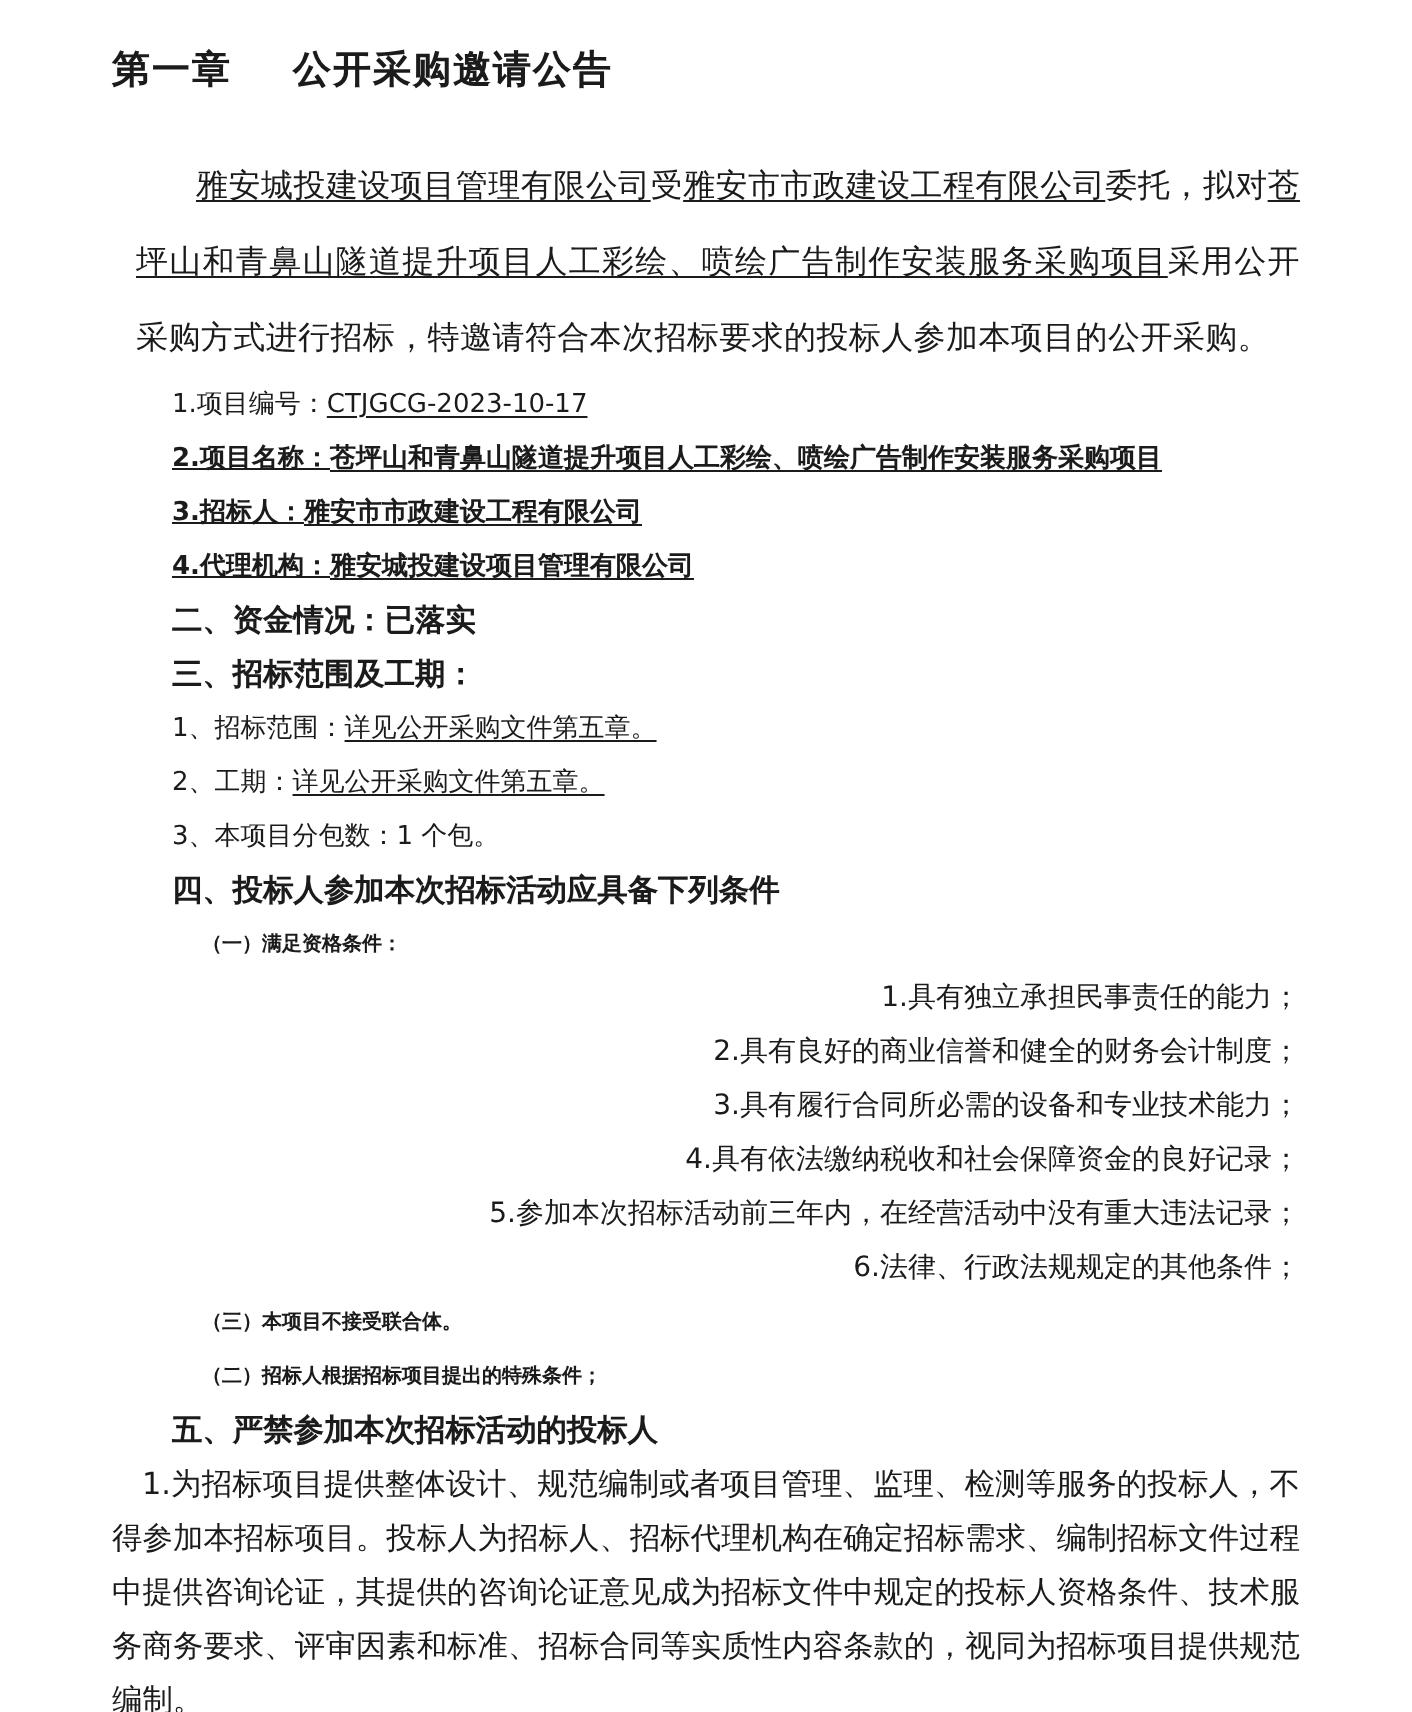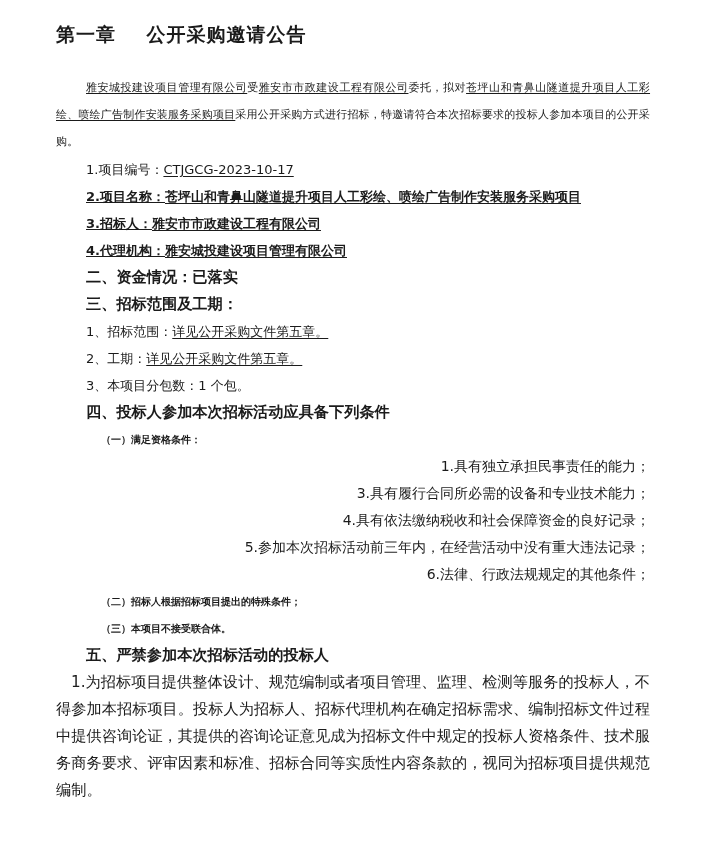"雅安城投建设项目管理有限公司受雅安市市政建设工程有限公司委托，拟对苍坪山和青鼻山" .para { font-size: 11px -> 16px; line-height: 27px -> 38px; margin: 0 0 1px 0 -> 0 0 1px 12px }
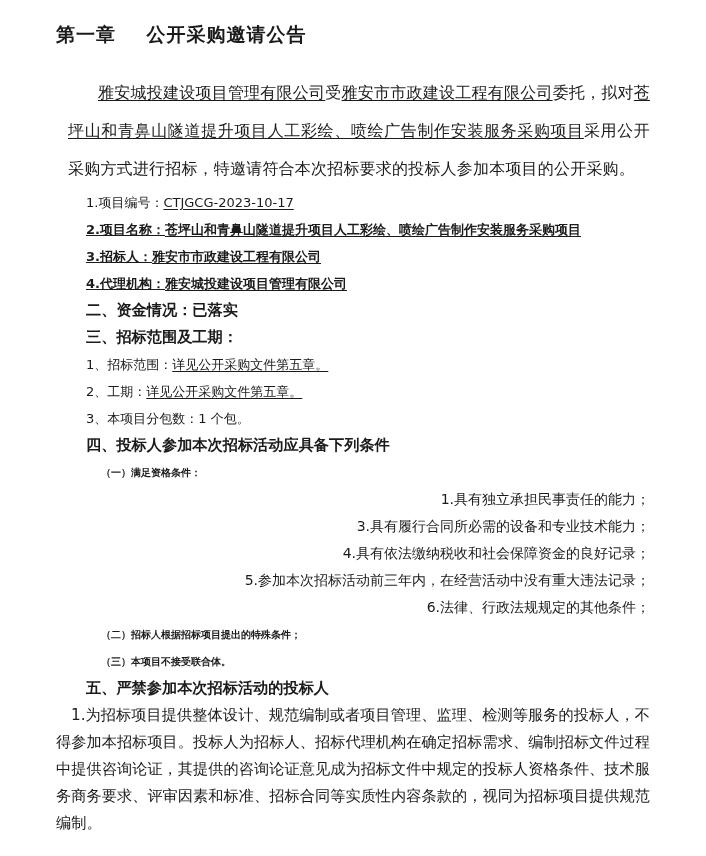"2.具有良好的商业信誉和健全的财务会计制度；" p.lvl-item-sub { html: none -> <p>2.具有良好的商业信誉和健全的财务会计制度；</p> }
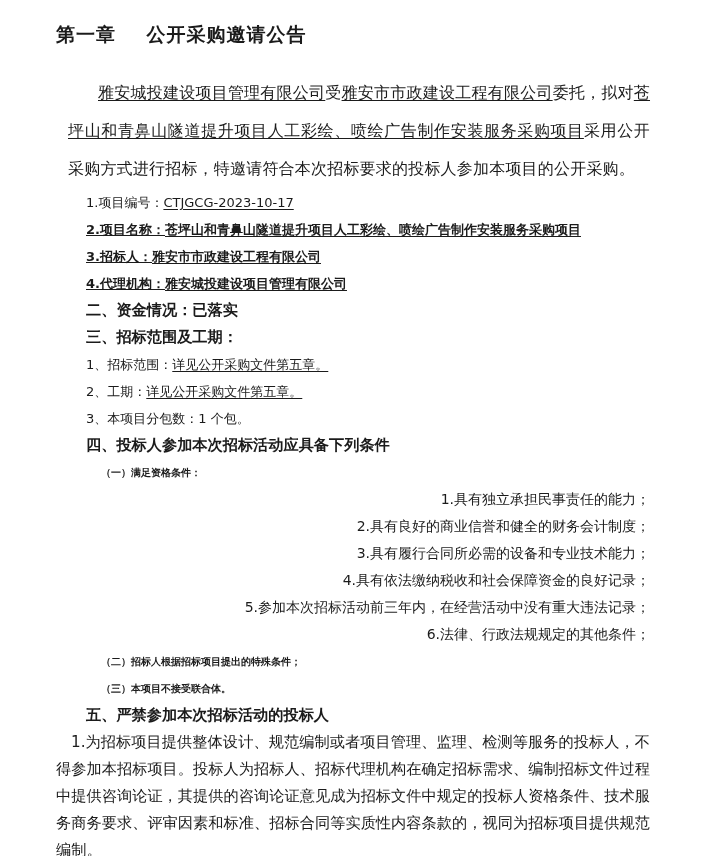"（二）招标人根据招标项目提出的特殊条件；" p.lvl-item-sub-b { order: before "（三）本项目不接受联合体。" -> after "（三）本项目不接受联合体。" }
